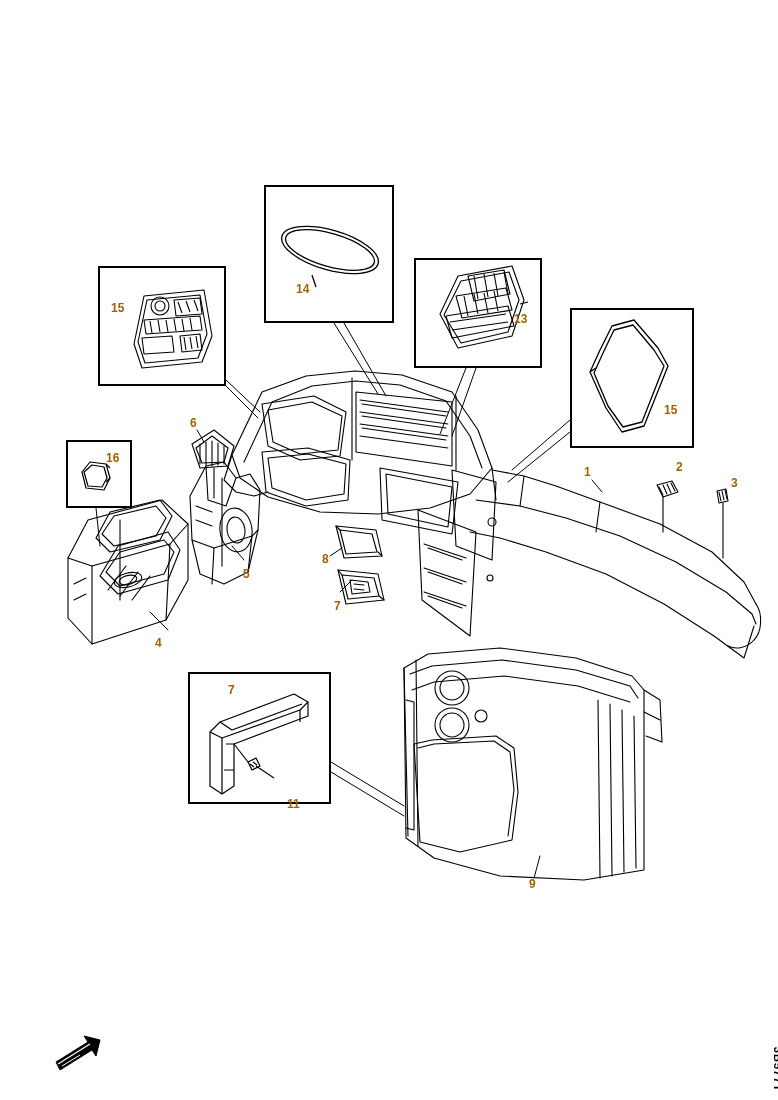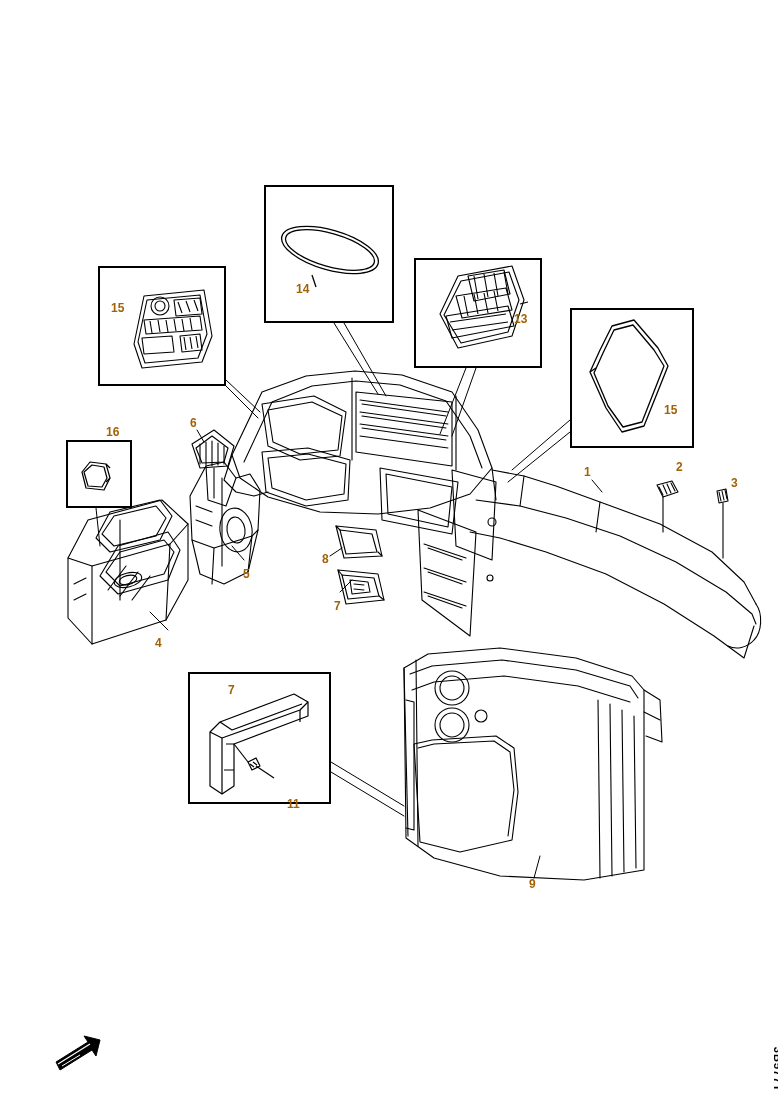"16" div.lbl { top: 426px -> 452px }
